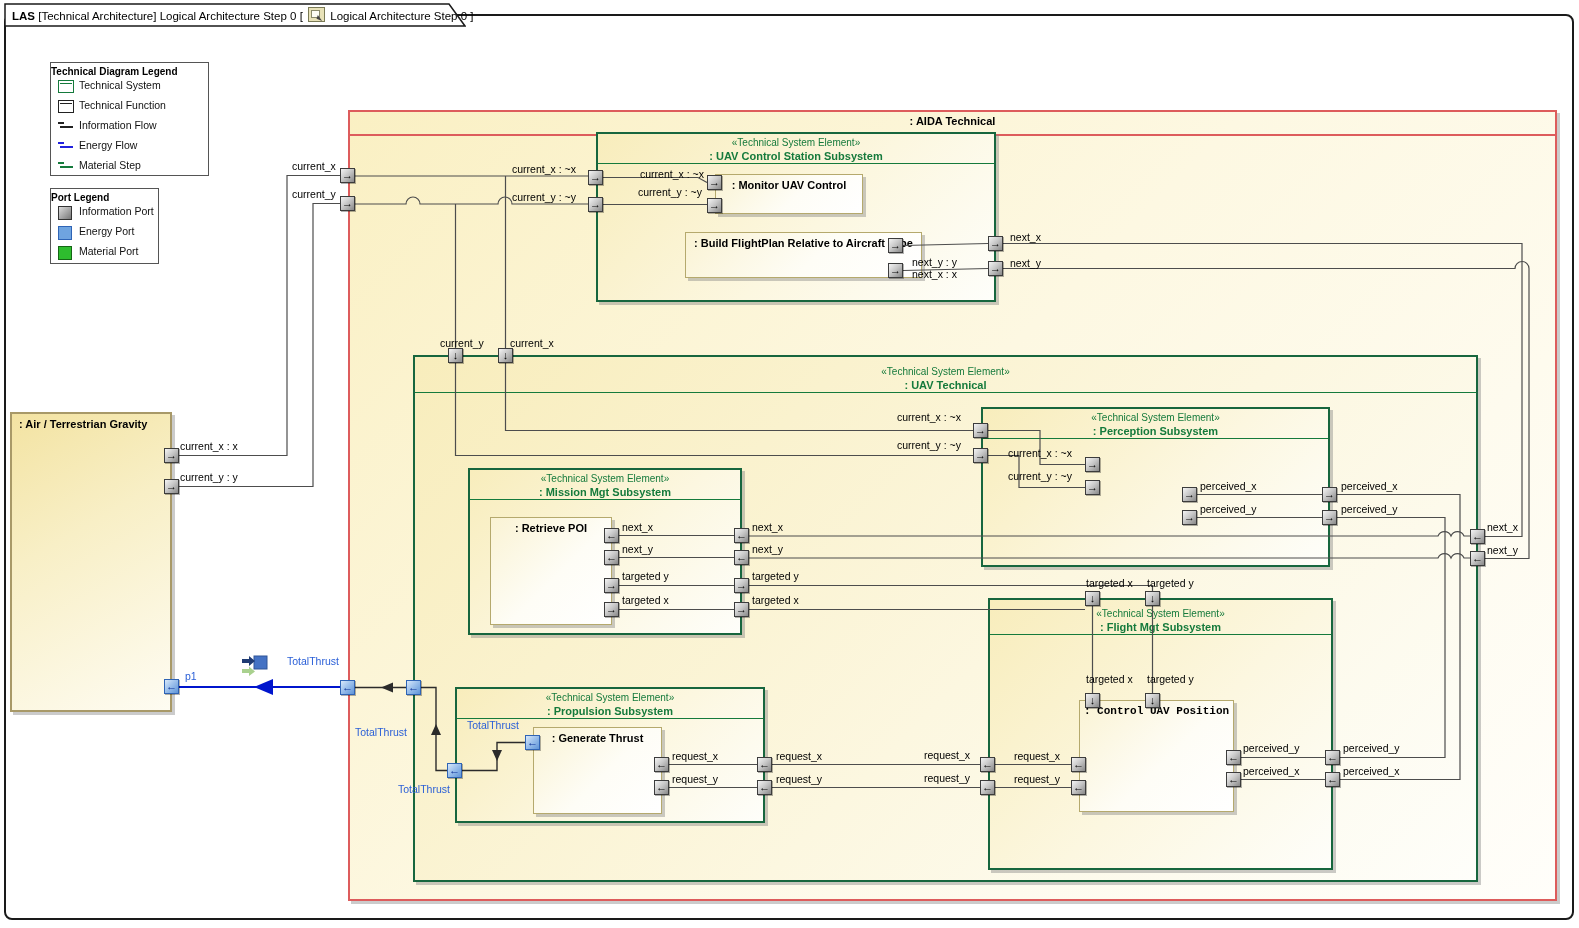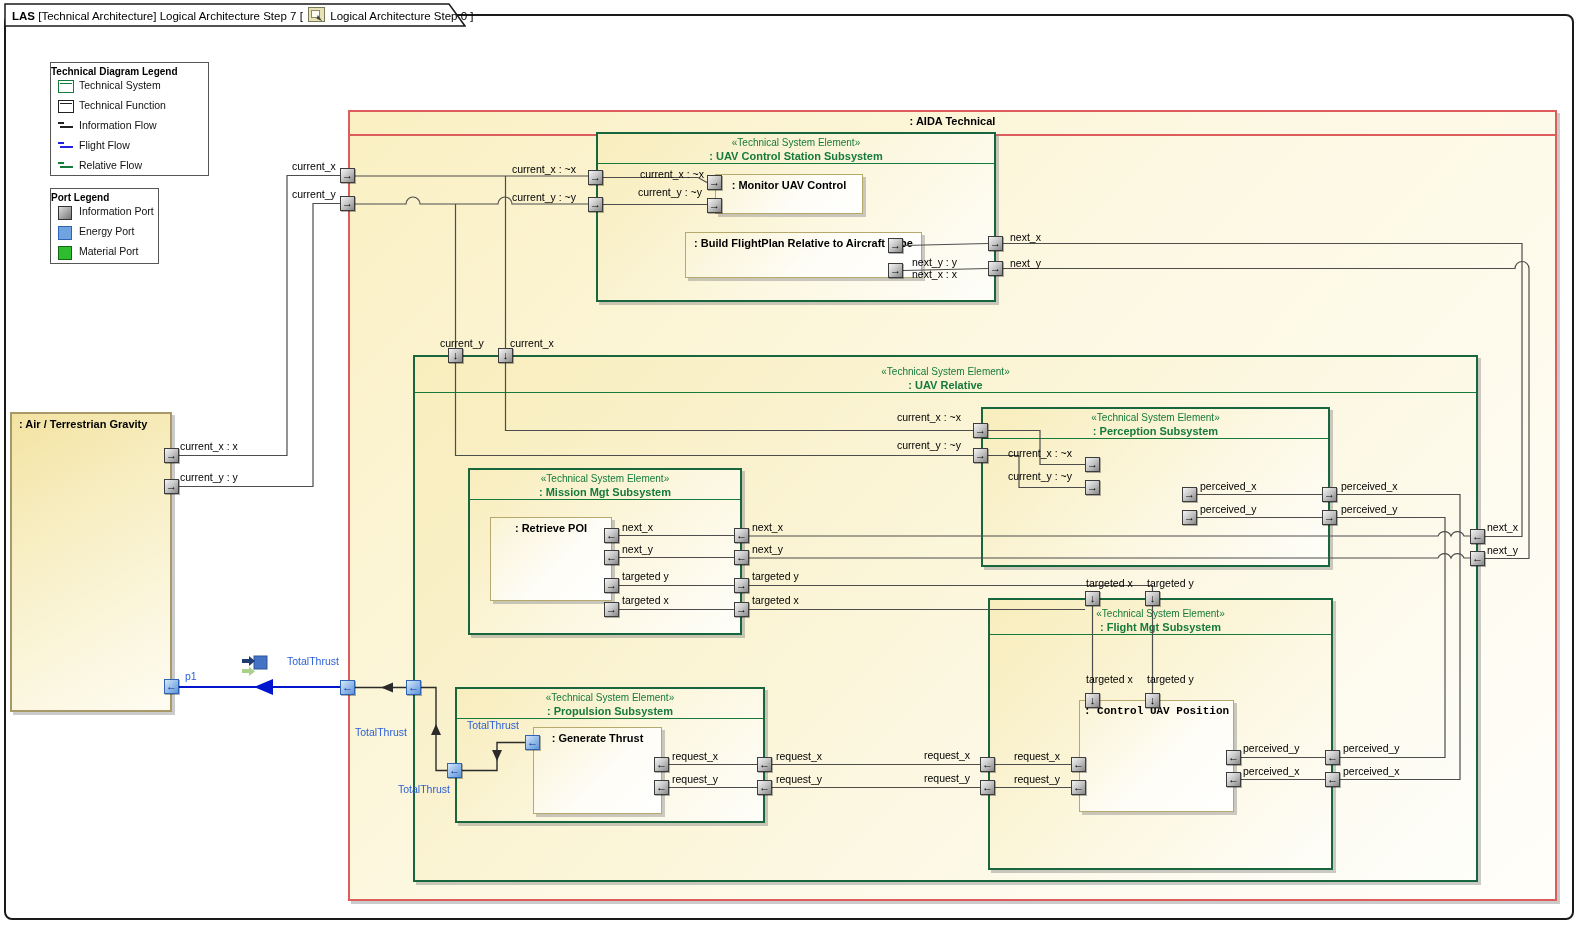"[Technical Architecture] Logical" span { text: 7 -> 0 }
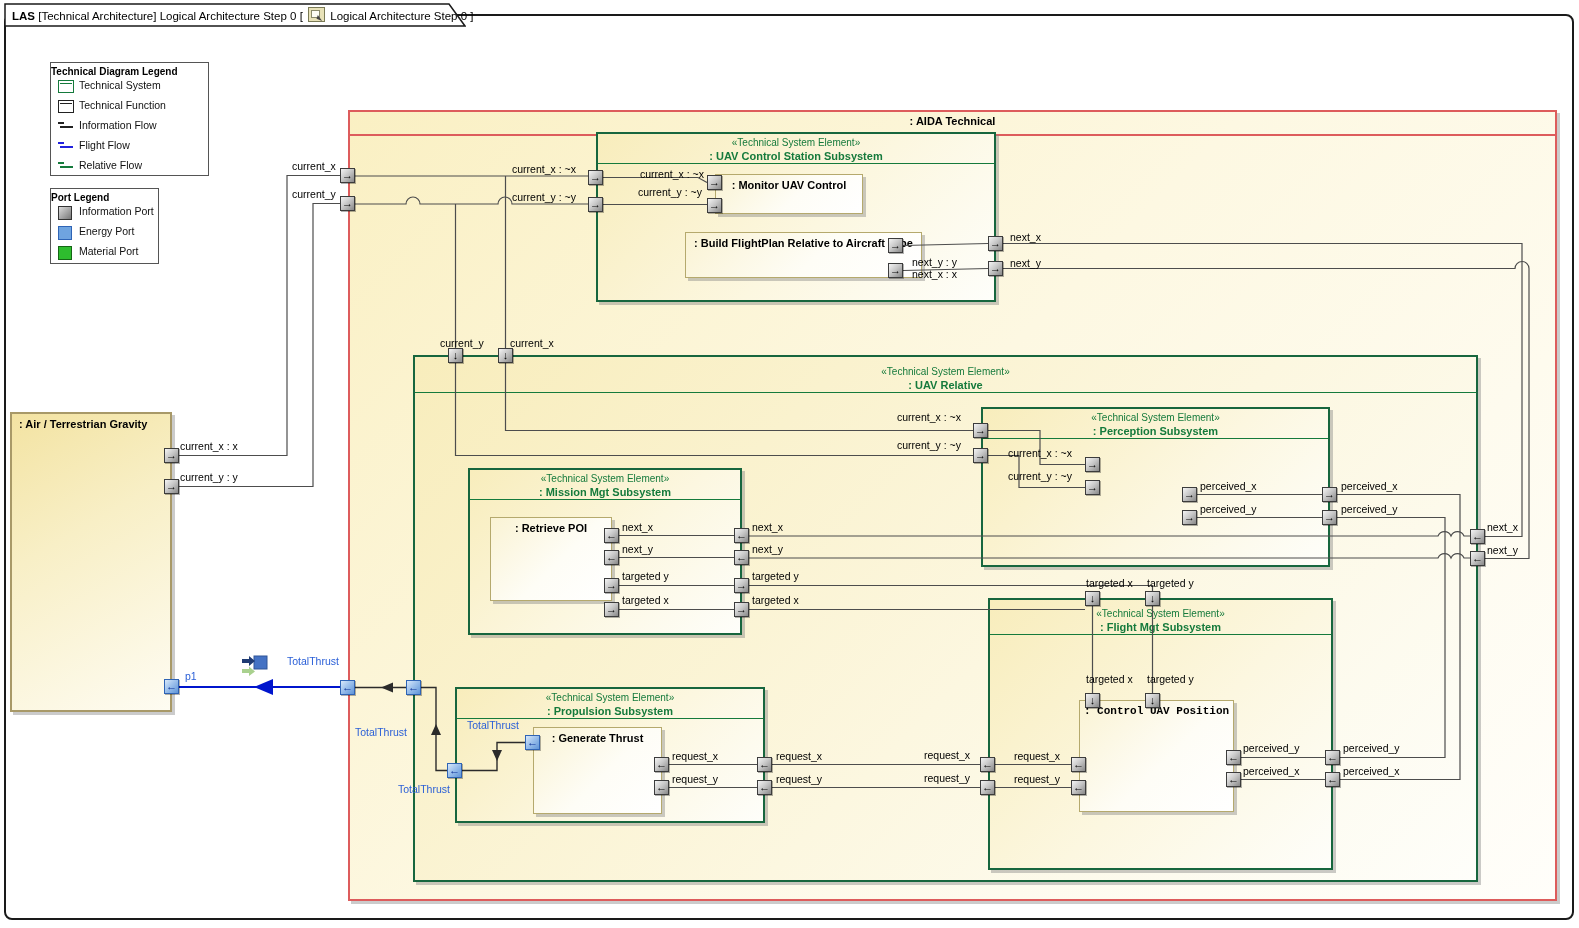"Flight Flow" span { text: Flight -> Energy }
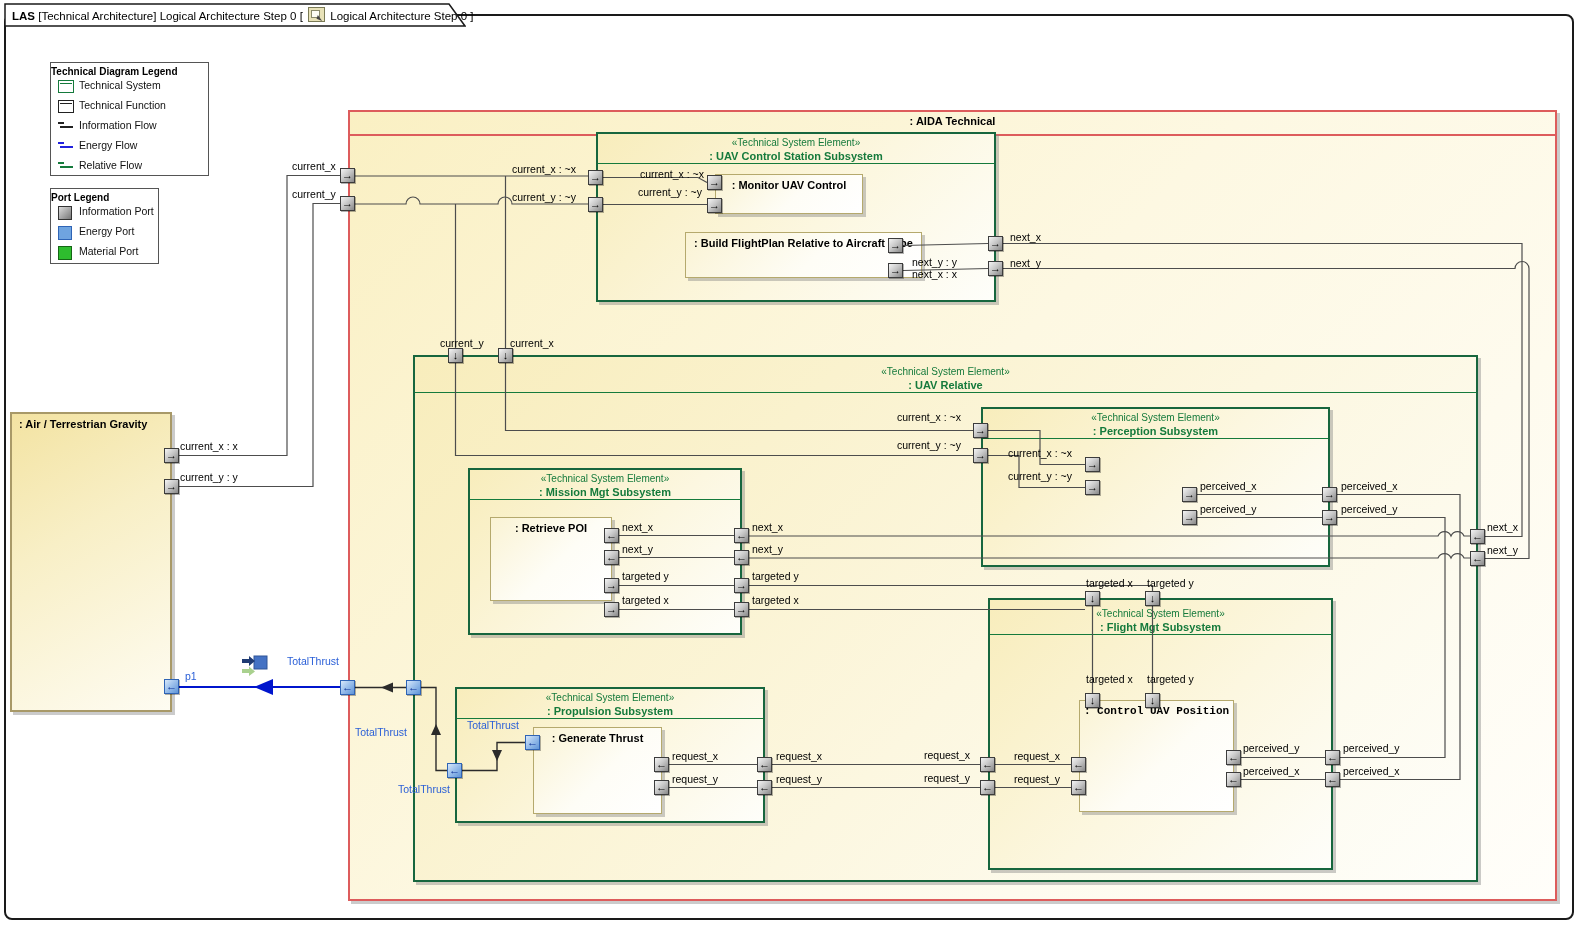"Relative Flow" span { text: Relative Flow -> Material Step }
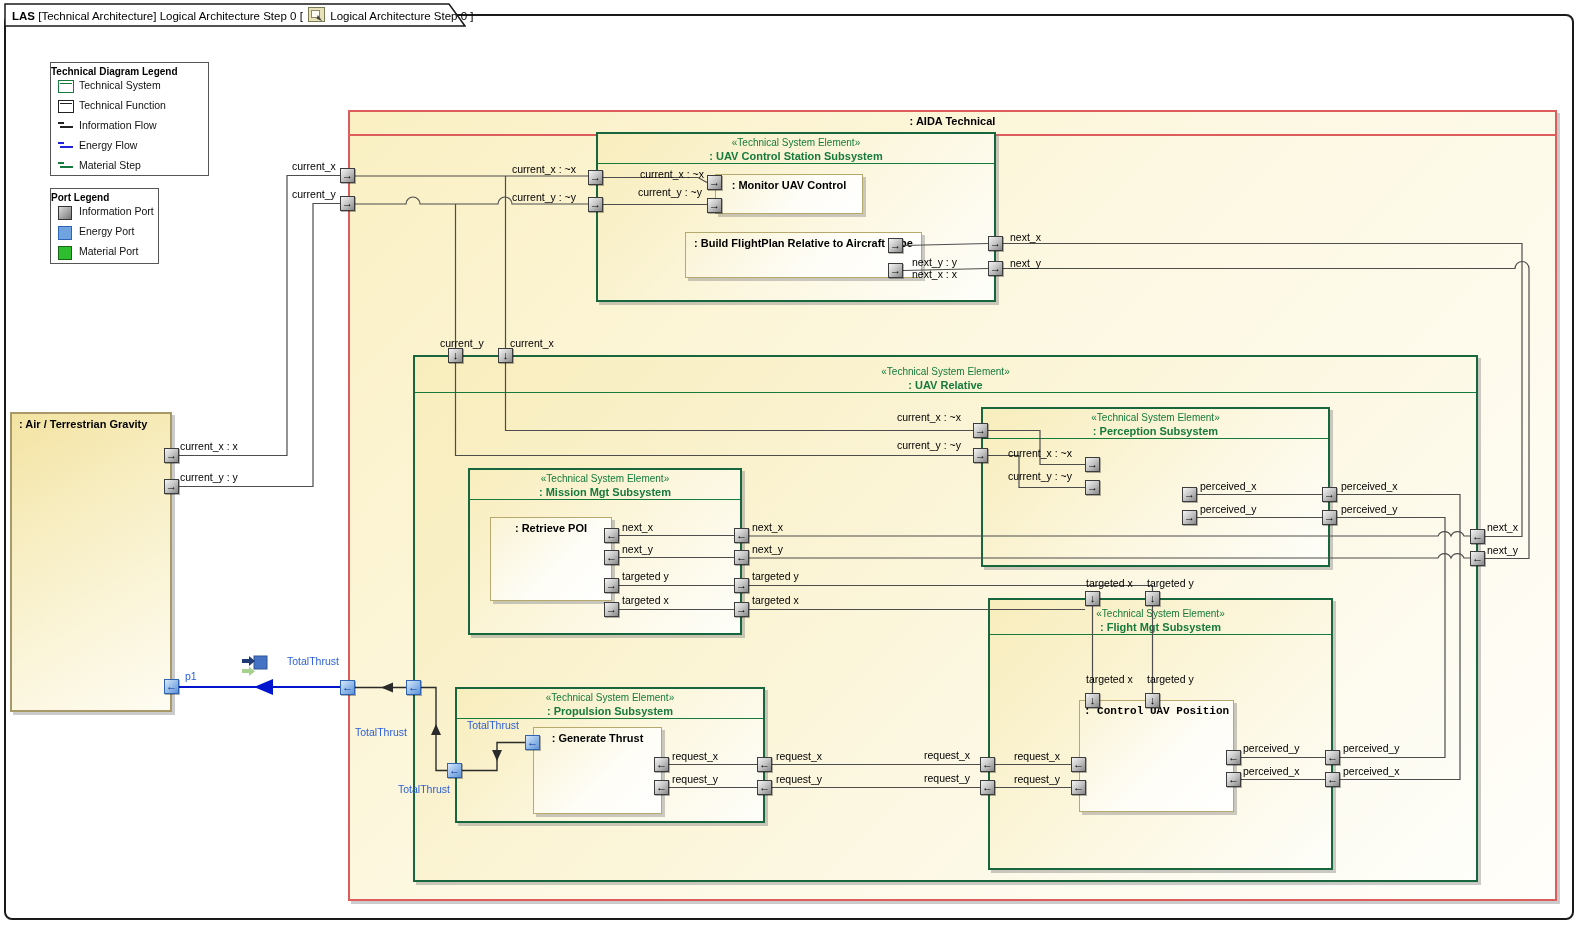": UAV Relative" div.nm { text: Relative -> Technical }
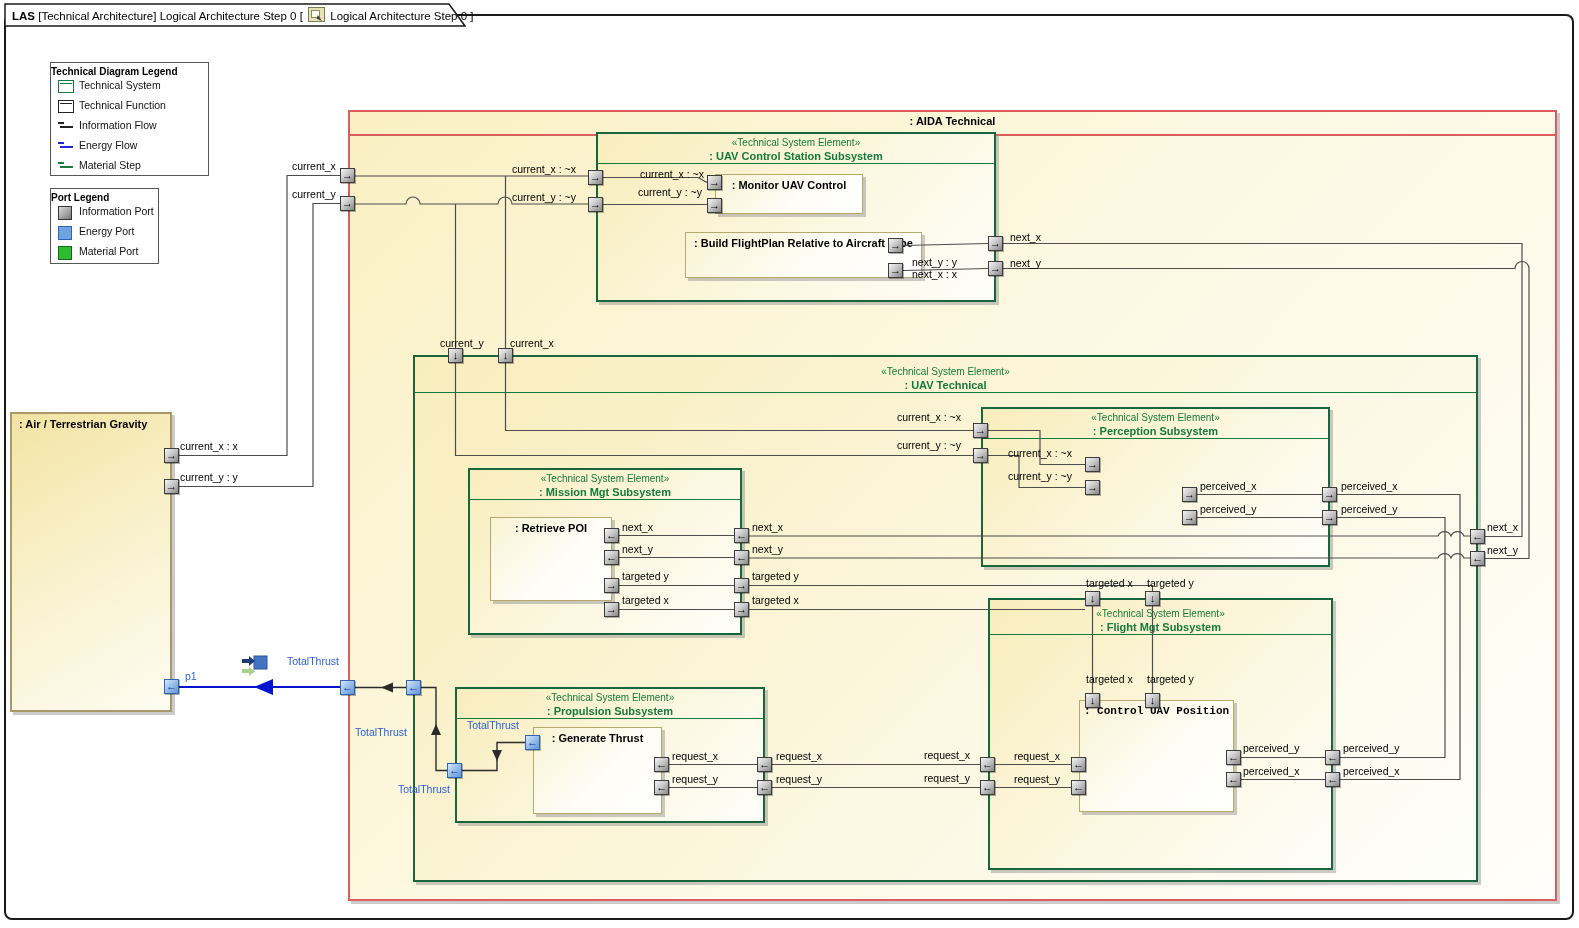": Retrieve POI" div.box { height: 84px -> 108px }
